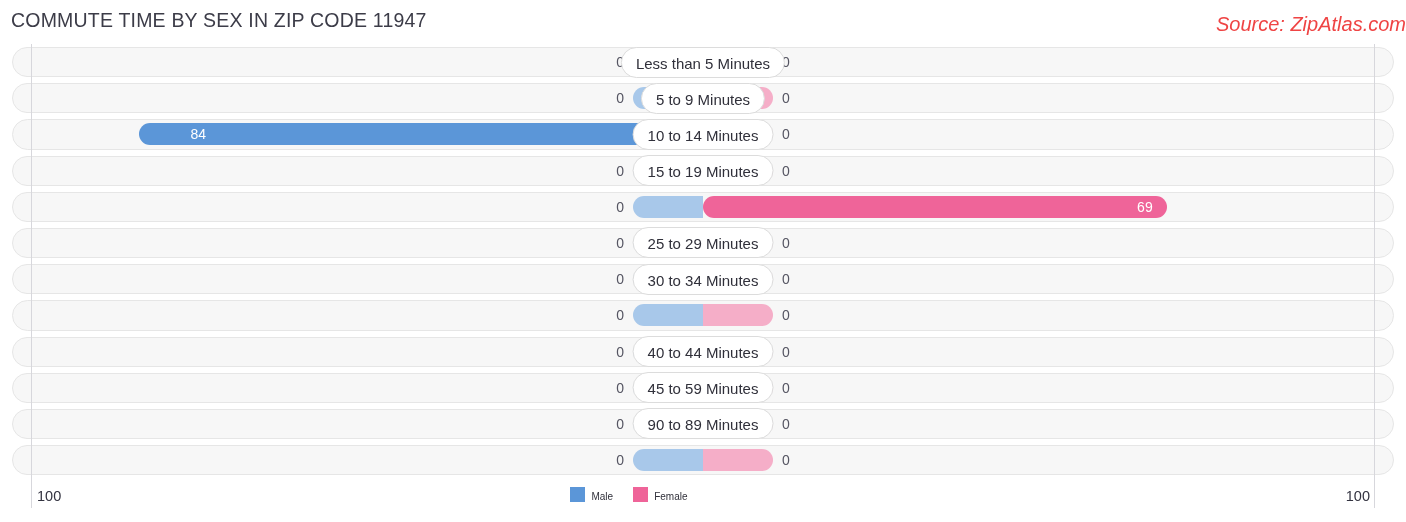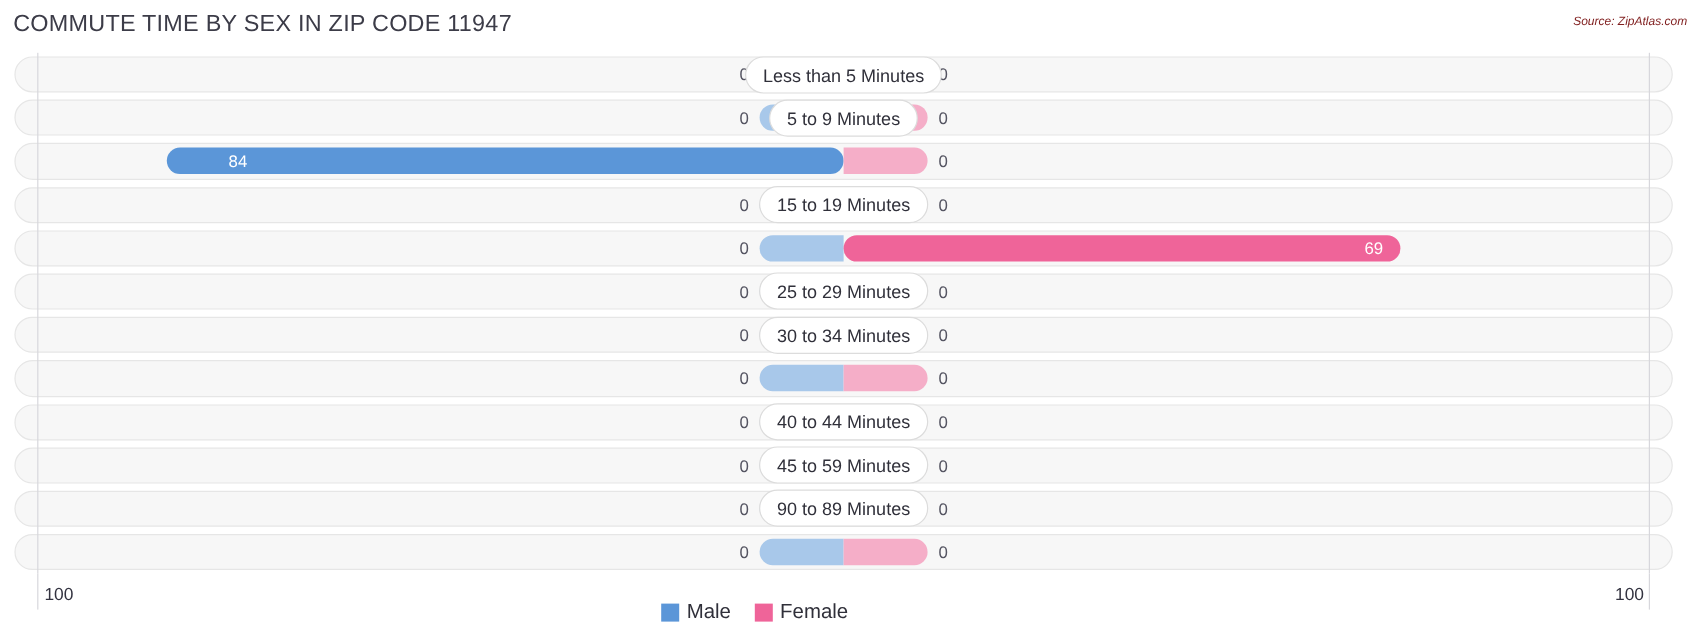"Source: ZipAtlas.com" .chart-source { color: #7f1d1d -> #ef4444; font-size: 10px -> 20px }
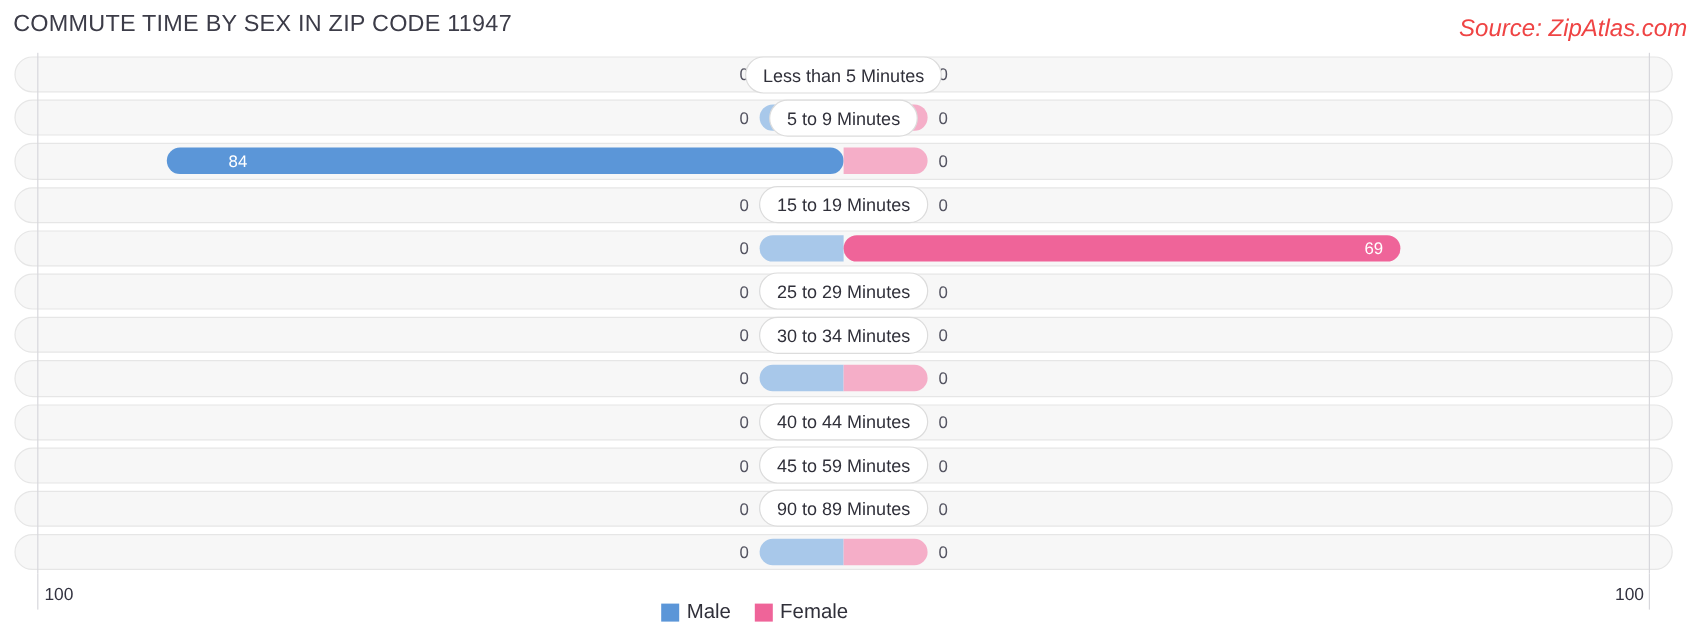"10 to 14 Minutes" div.cat { html: none -> <div>10 to 14 Minutes</div> }
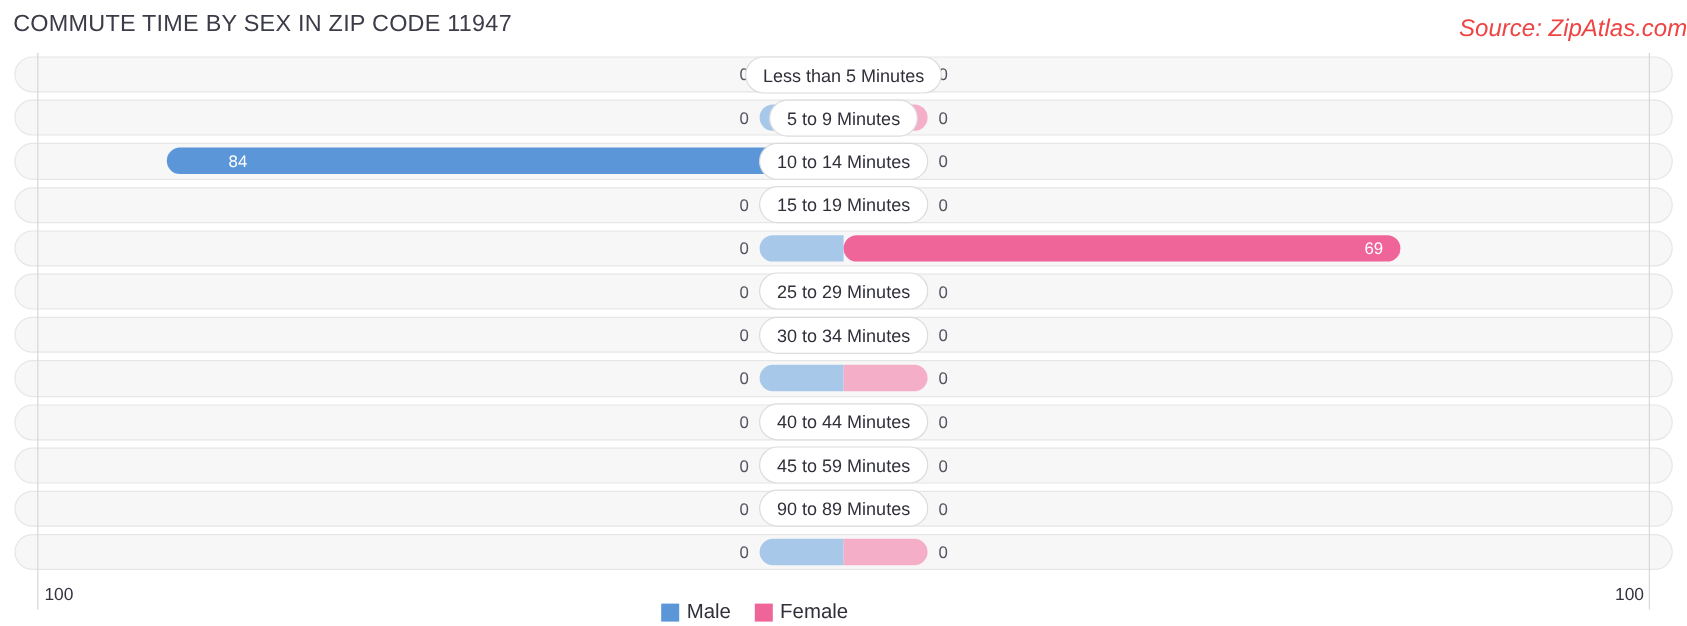"Male" .legend-item { align-items: center -> flex-end; font-size: 17px -> 10px; margin-top: 13px -> none }
